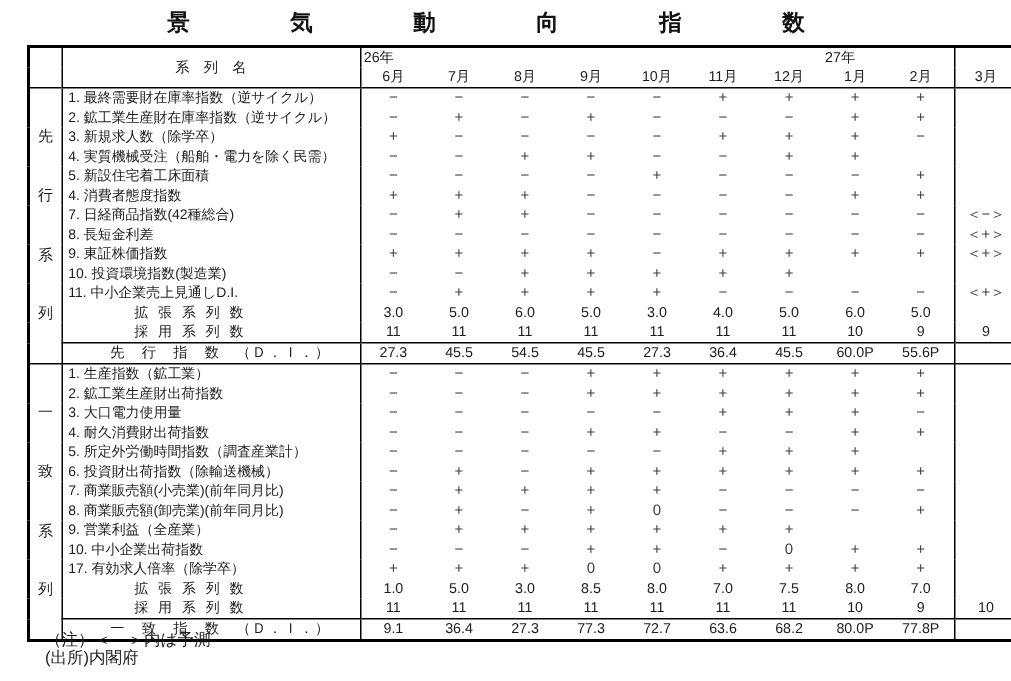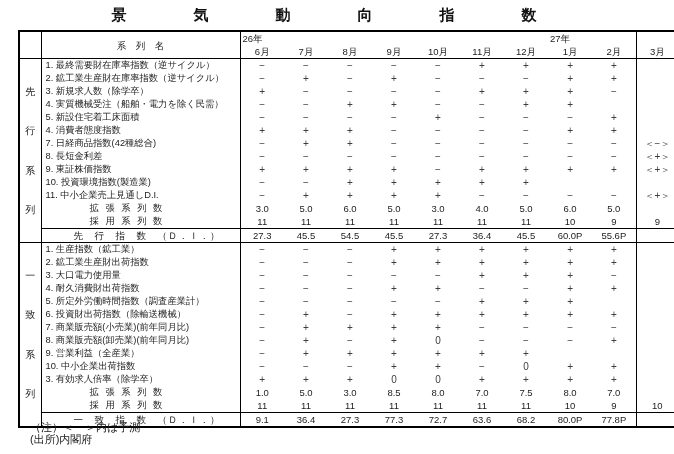"3. 有効求人倍率（除学卒）" td.name { text: 3 -> 17 }
